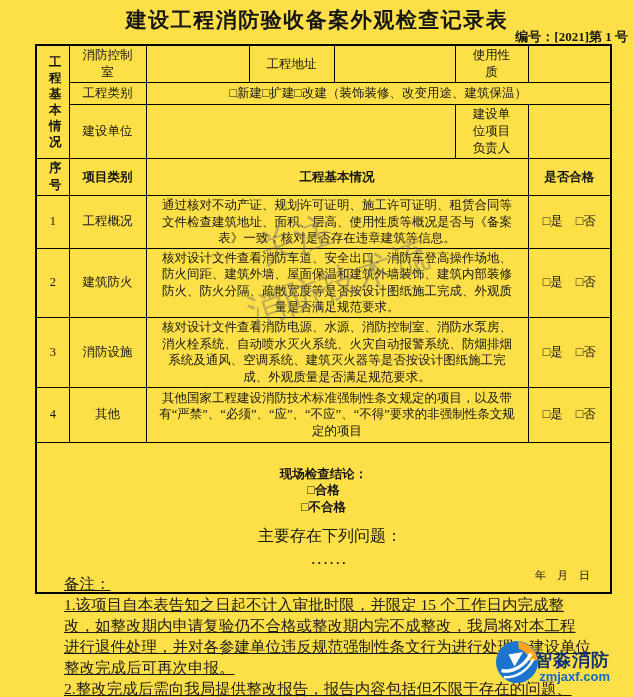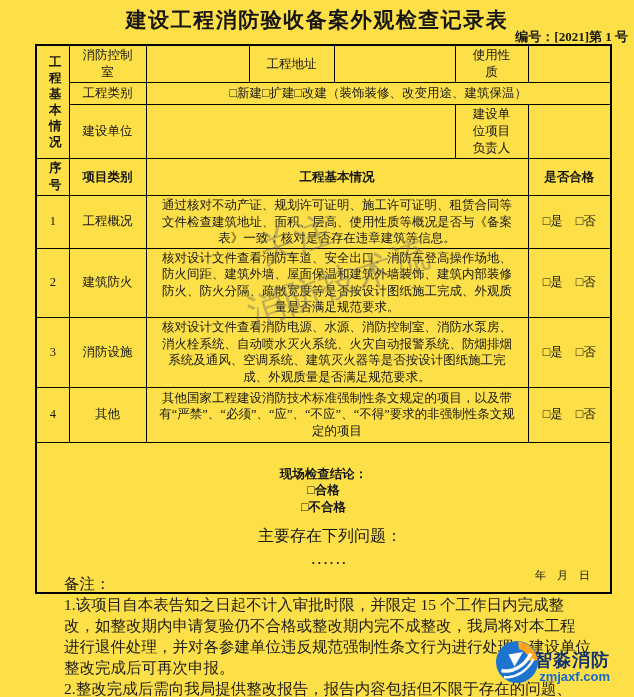"备注：" .notes div { text-decoration: none -> underline }
